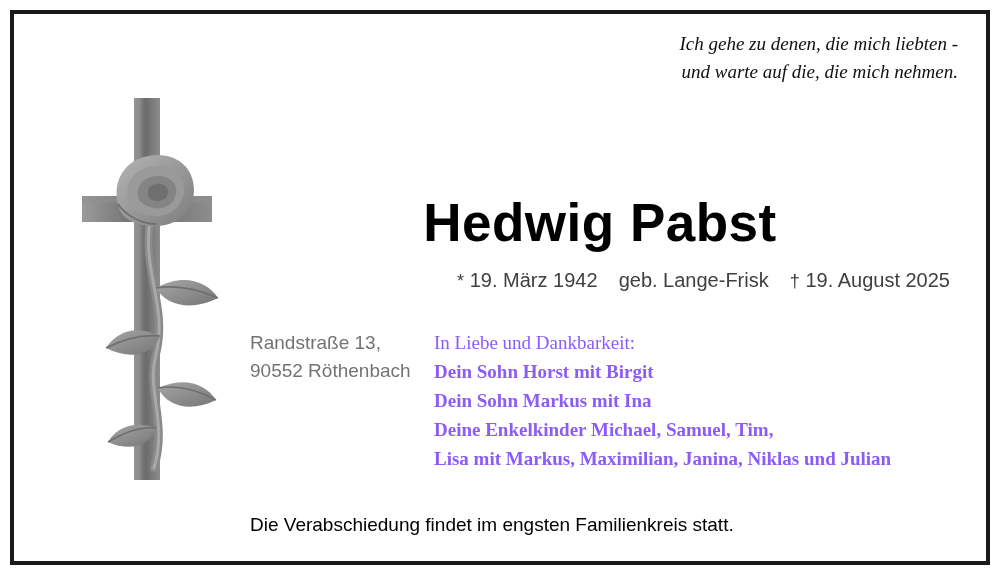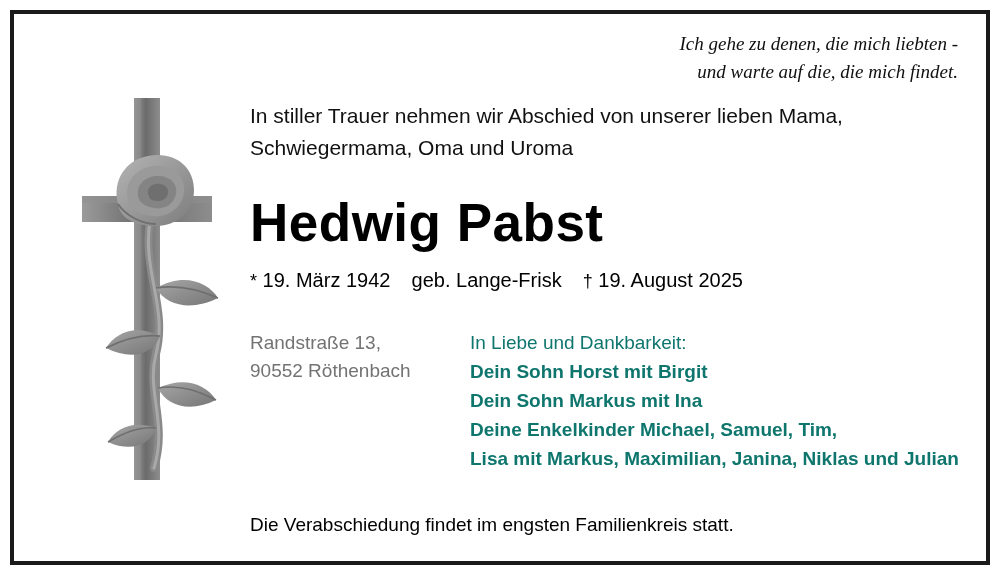"und warte auf die, die" div { text: findet -> nehmen }
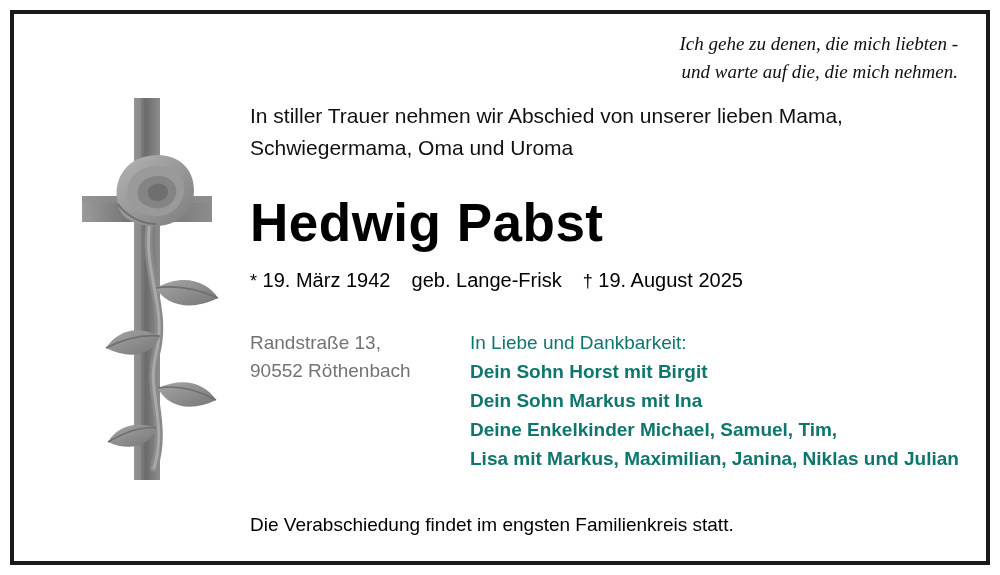"In stiller Trauer nehmen wir" div.intro { html: <div> <div>In stiller Trauer nehmen wir Abschied von unserer lieben Mama,</div> <div>Schwiegermama, Oma und Uroma</div> </div> -> none }
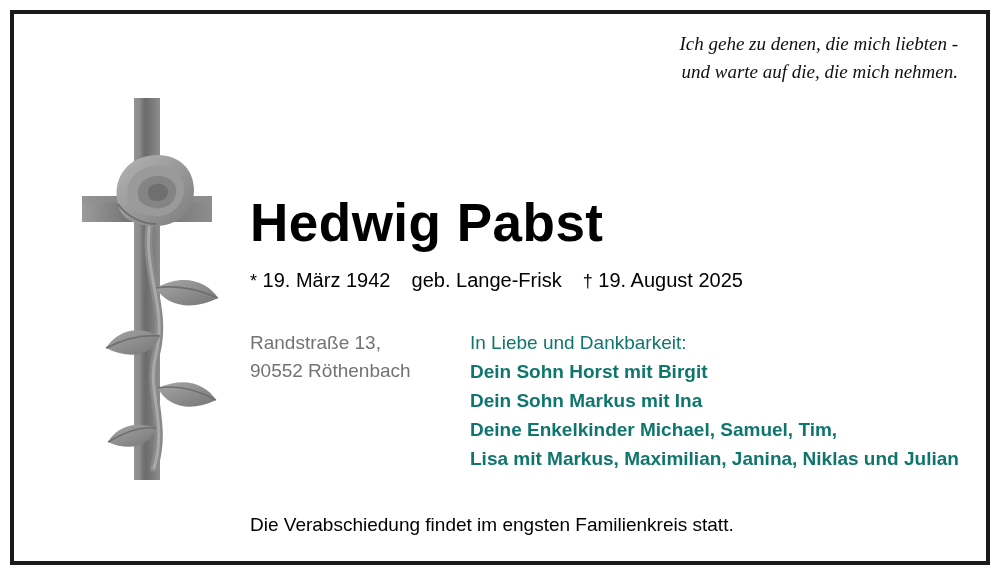"Hedwig Pabst" .name { text-align: none -> center }
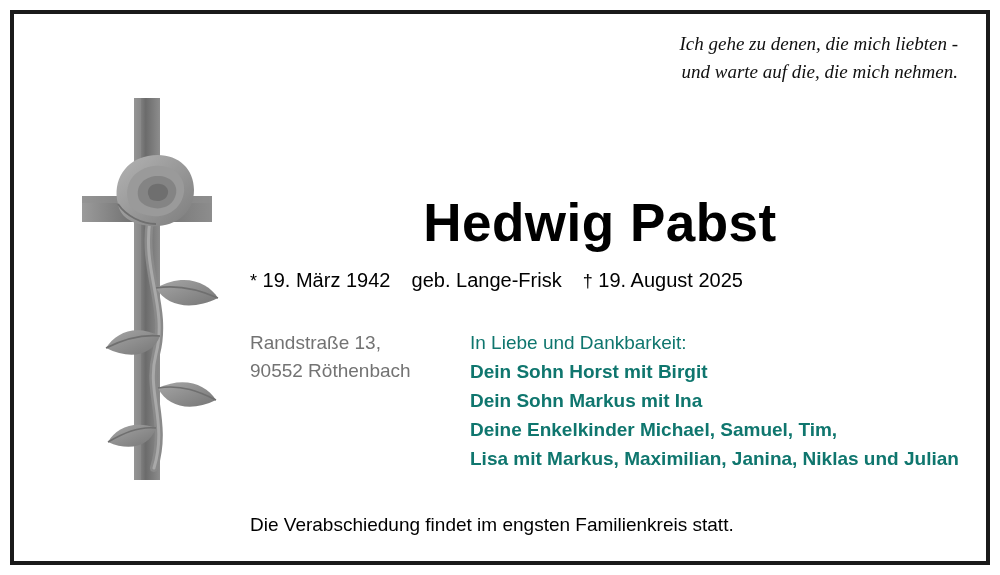"* 19. März 1942 geb." .dates { color: #000000 -> #404040; text-align: left -> right }
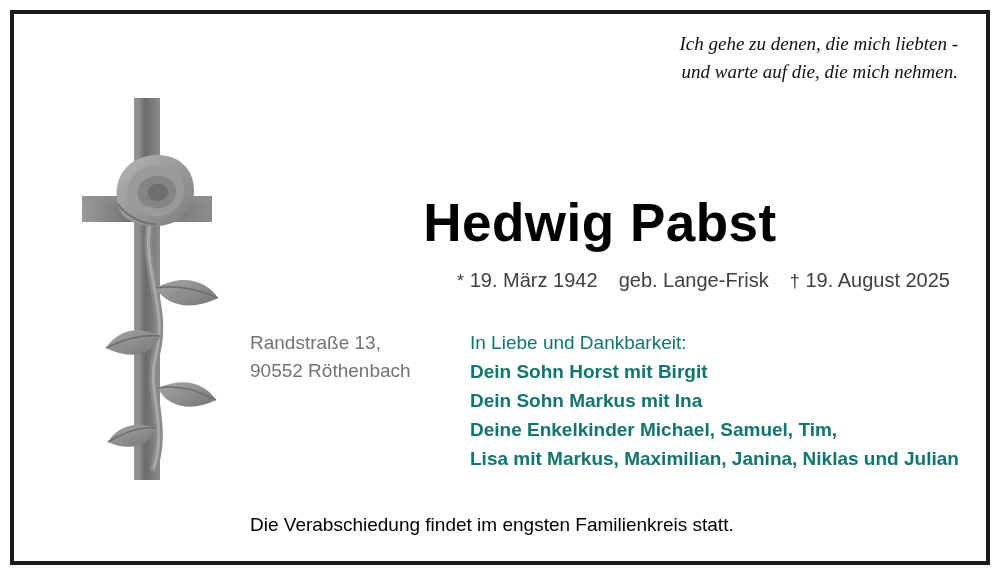"In Liebe und Dankbarkeit:" .family { color: #0f766e -> #8b5cf6; font-family: none -> Liberation Serif, serif; left: 456px -> 420px }
